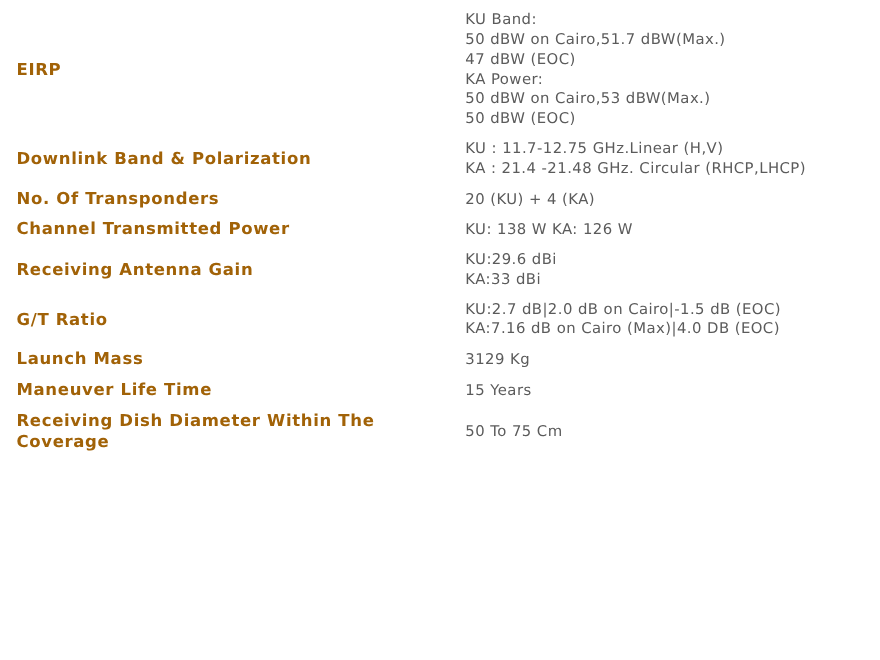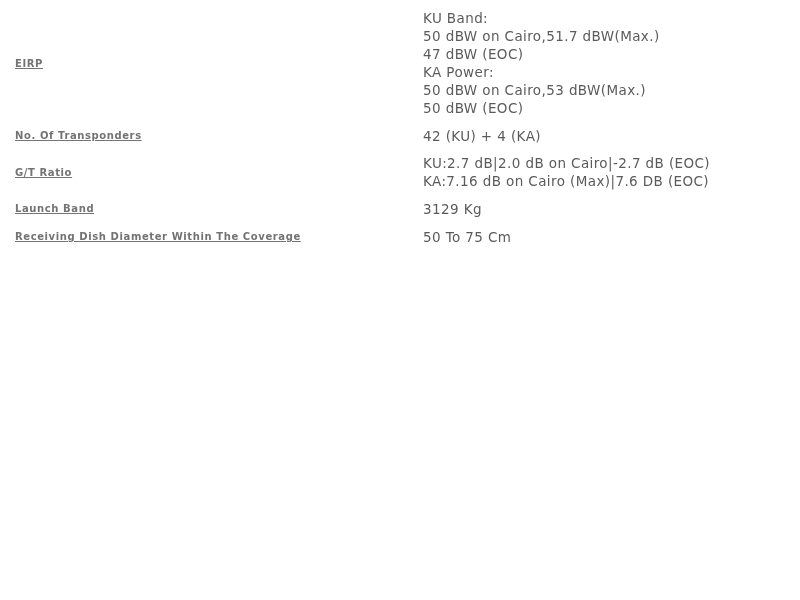"EIRP" td.label-cell { color: #737373 -> #a16207; font-size: 10px -> 15px; text-decoration: underline -> none }
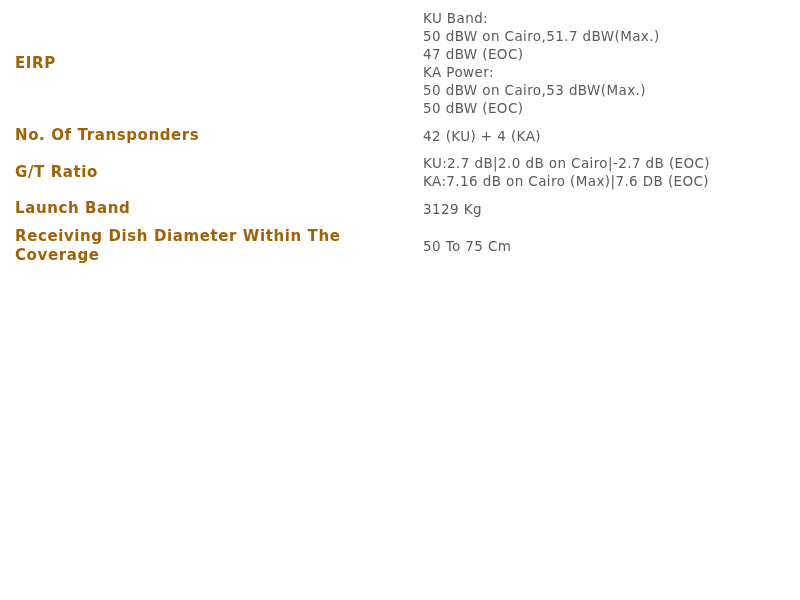"Downlink Band & Polarization" tr { html: none -> <tr> <td>Downlink Band &amp; Polarization</td> <td> <div>KU : 11.7-12.75 GHz.Linear (H,V)</div> <div>KA : 21.4 -21.48 GHz. Circular (RHCP,LHCP)</div> </td> </tr> }
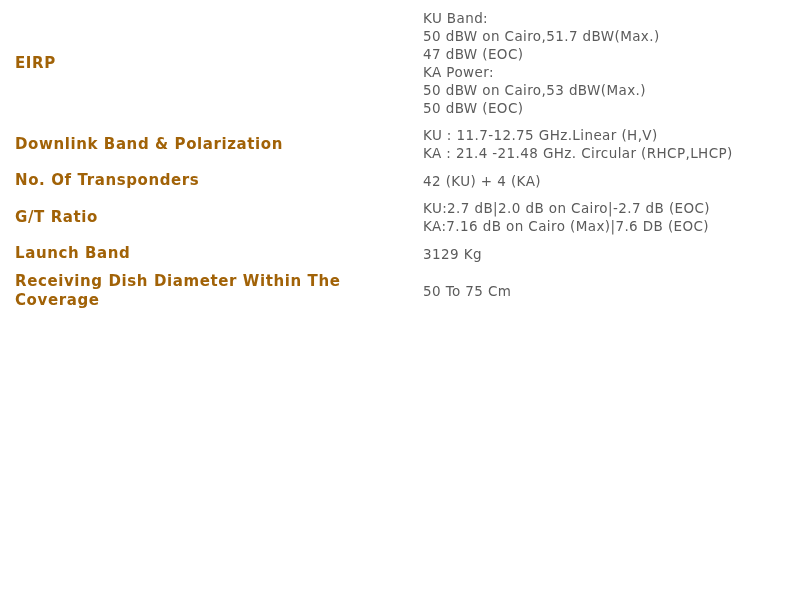"42 (KU) + 4 (KA)" div.value-line { text: 42 -> 20 }
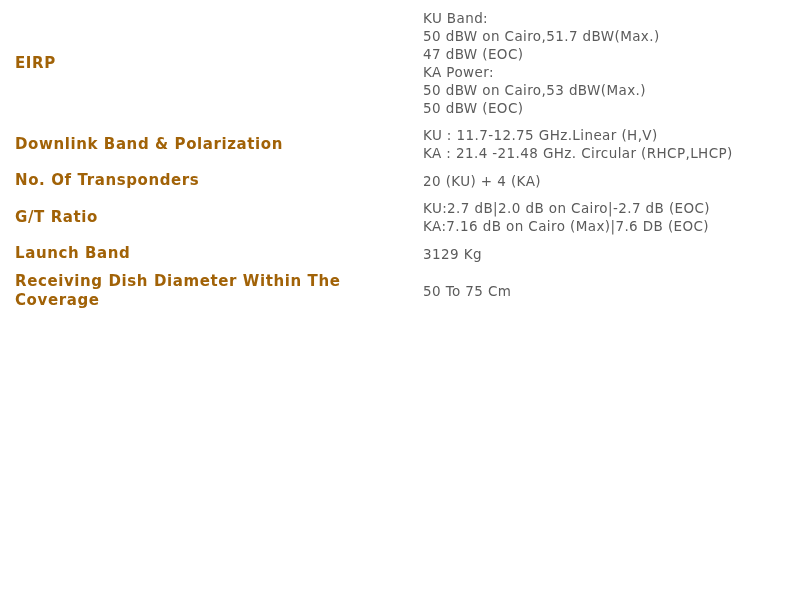"Channel Transmitted Power" tr { html: none -> <tr> <td>Channel Transmitted Power</td> <td> <div>KU: 138 W KA: 126 W</div> </td> </tr> }
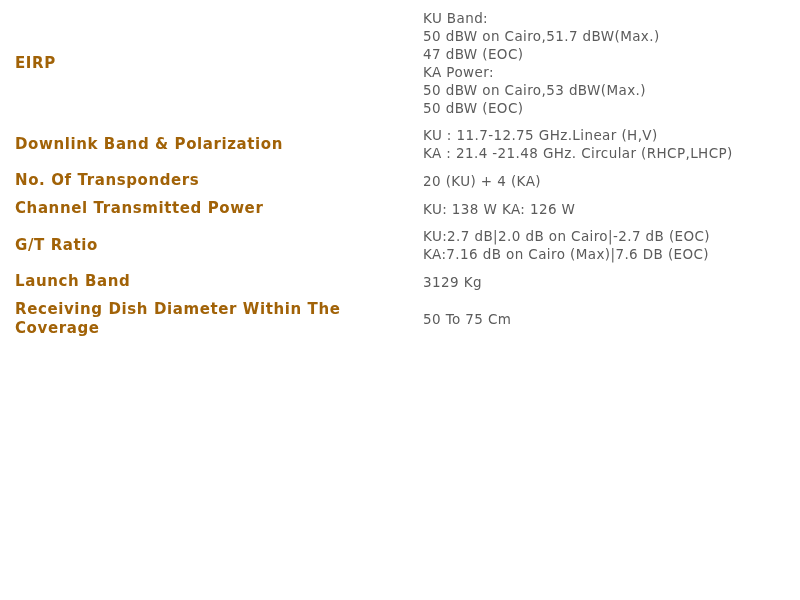"Receiving Antenna Gain" tr { html: none -> <tr> <td>Receiving Antenna Gain</td> <td> <div>KU:29.6 dBi</div> <div>KA:33 dBi</div> </td> </tr> }
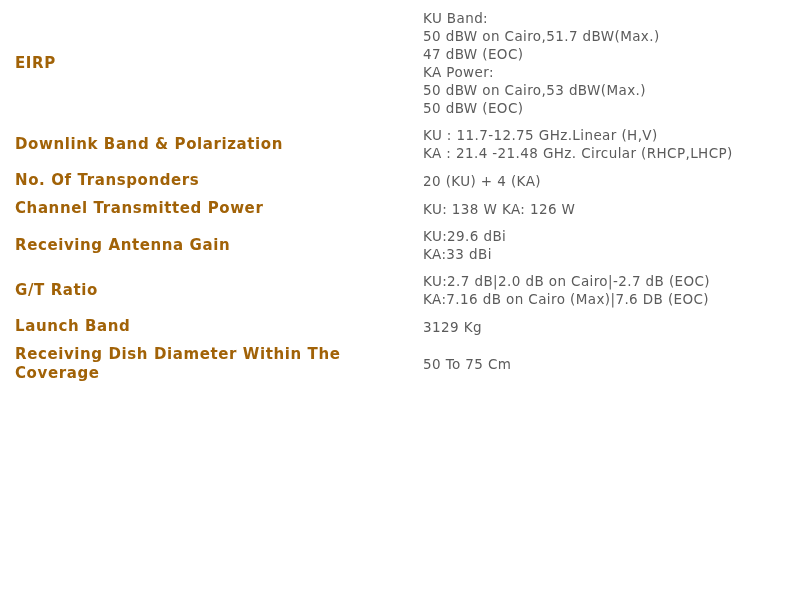"KU:2.7 dB|2.0 dB on Cairo|-2.7" div.value-line { text: -2.7 -> -1.5 }
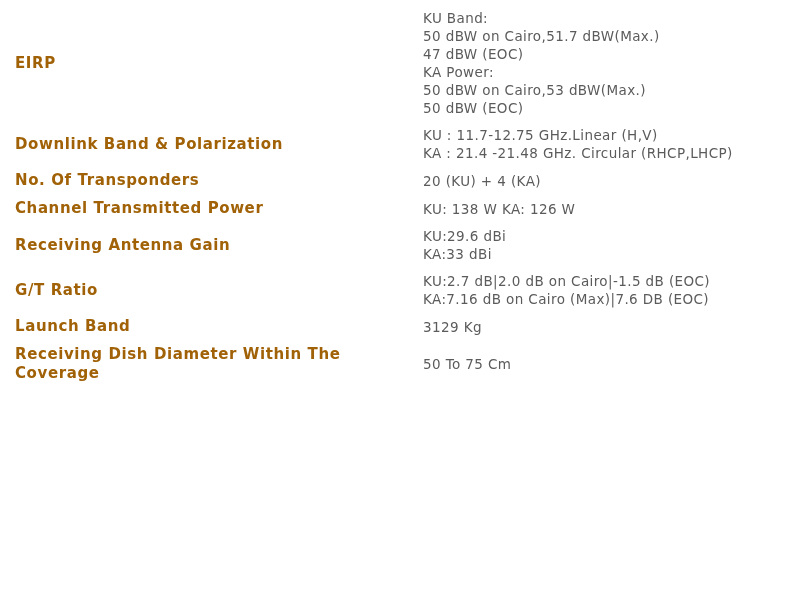"KA:7.16 dB on Cairo (Max)|7.6" div.value-line { text: 7.6 -> 4.0 }
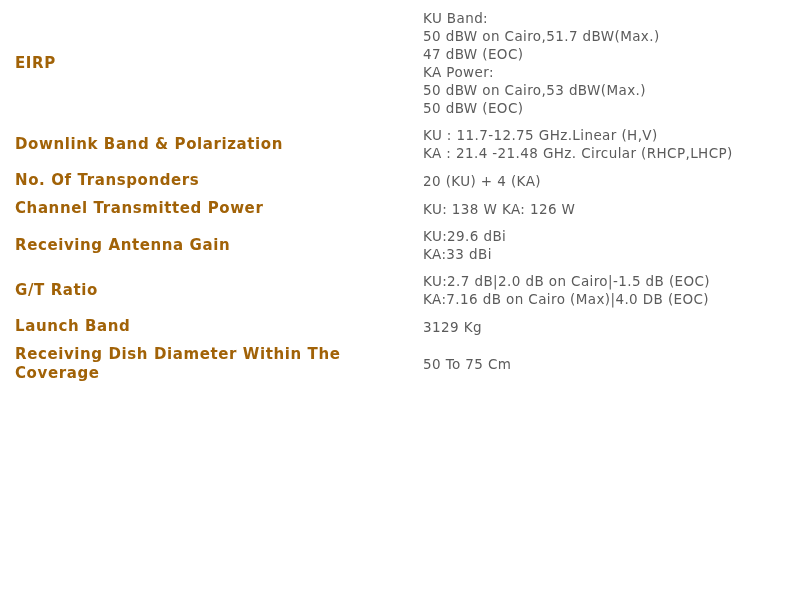"Launch Band" td.label-cell { text: Band -> Mass }
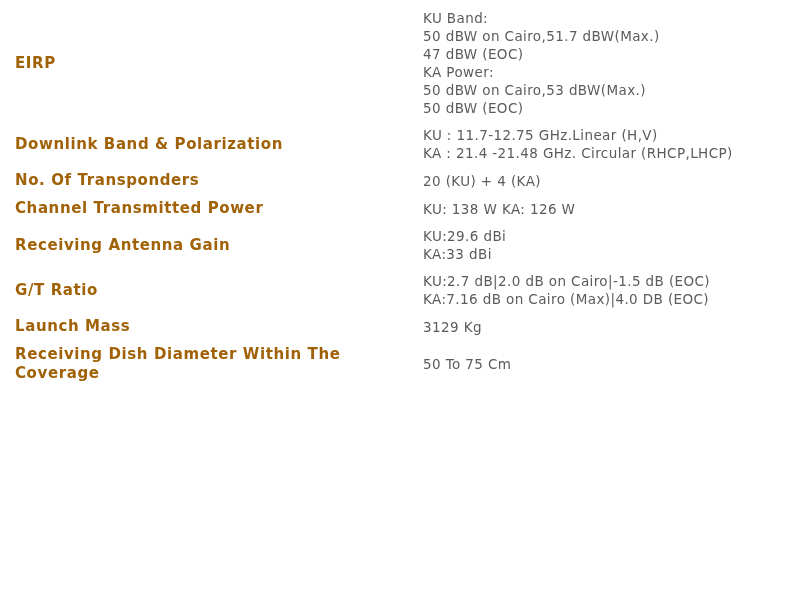"Maneuver Life Time" tr { html: none -> <tr> <td>Maneuver Life Time</td> <td> <div>15 Years</div> </td> </tr> }
